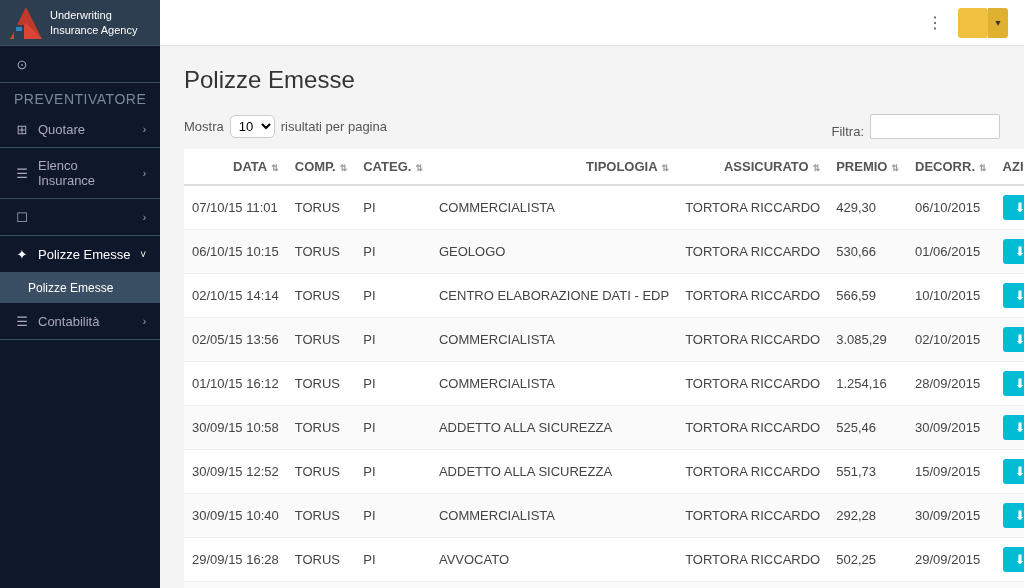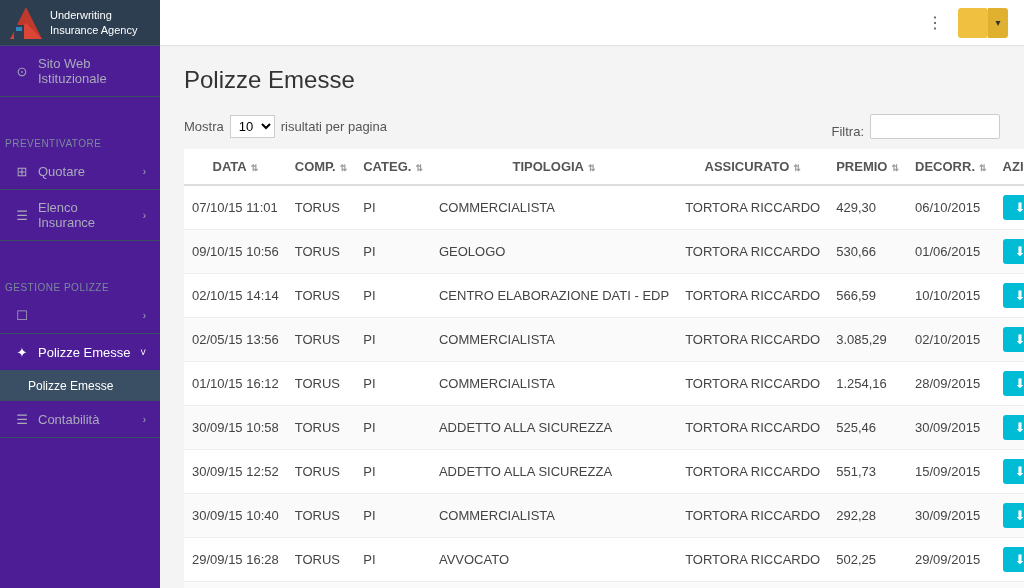"Underwriting" .sidebar { background: #4c1d95 -> #0f172a }
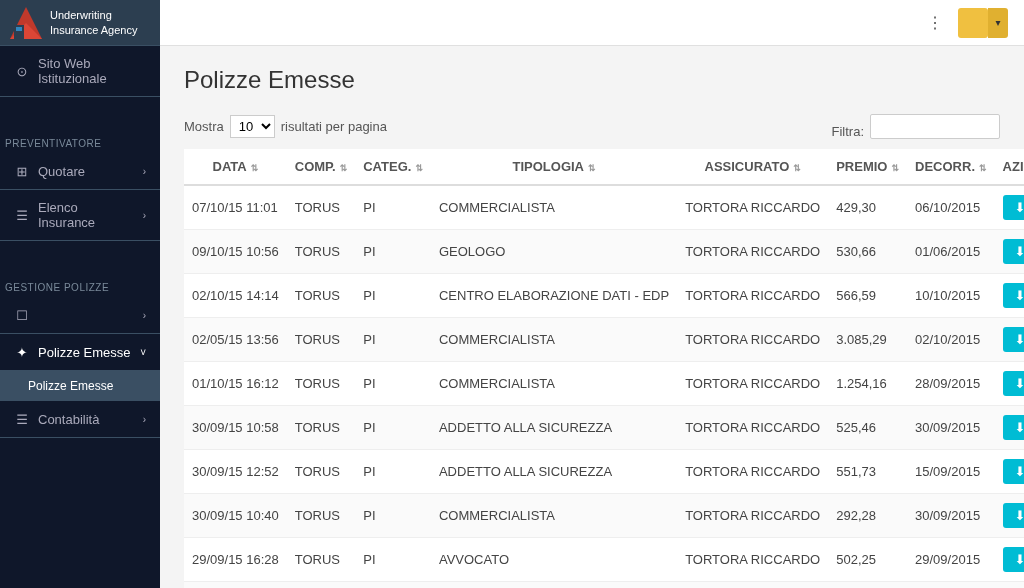"Sito Web Istituzionale" span { html: <span>Sito Web Istituzionale</span> -> none }
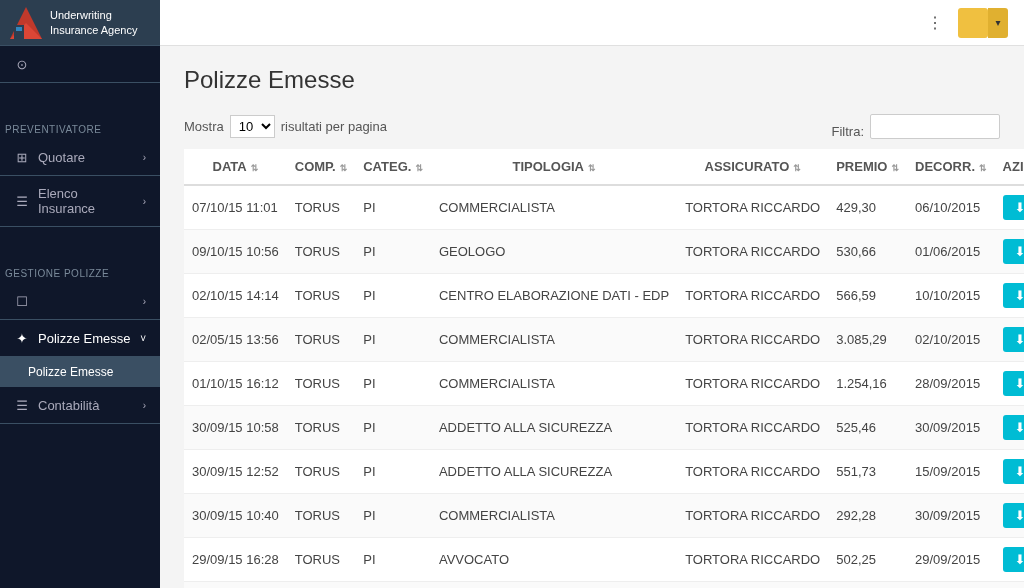"PREVENTIVATORE" .sidebar-section-label { font-size: 10px -> 14px; margin-top: 33px -> none; padding: 8px 5px 4px -> 8px 14px 4px }
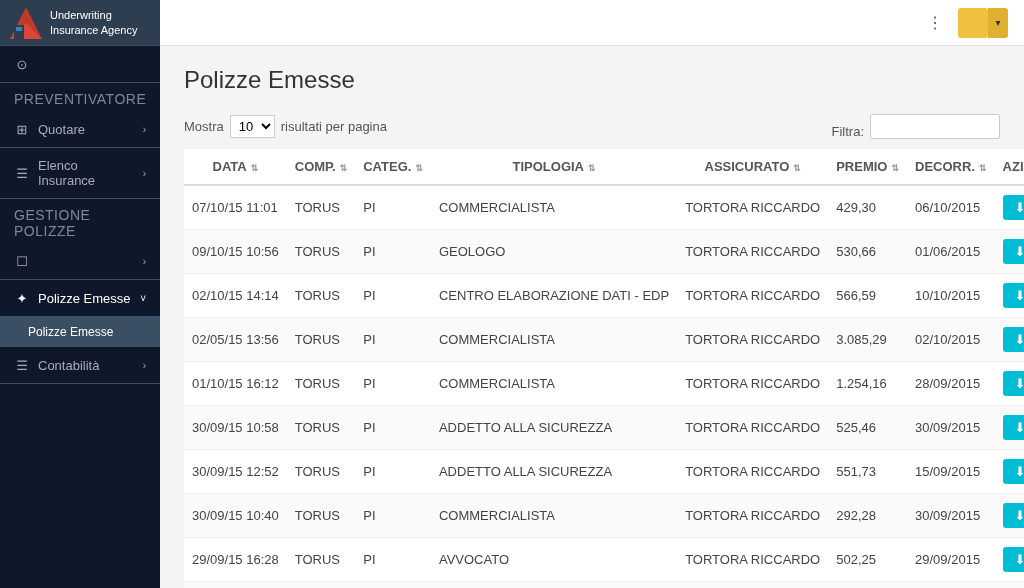"10" .select-sm { border-radius: 0 -> 5px }
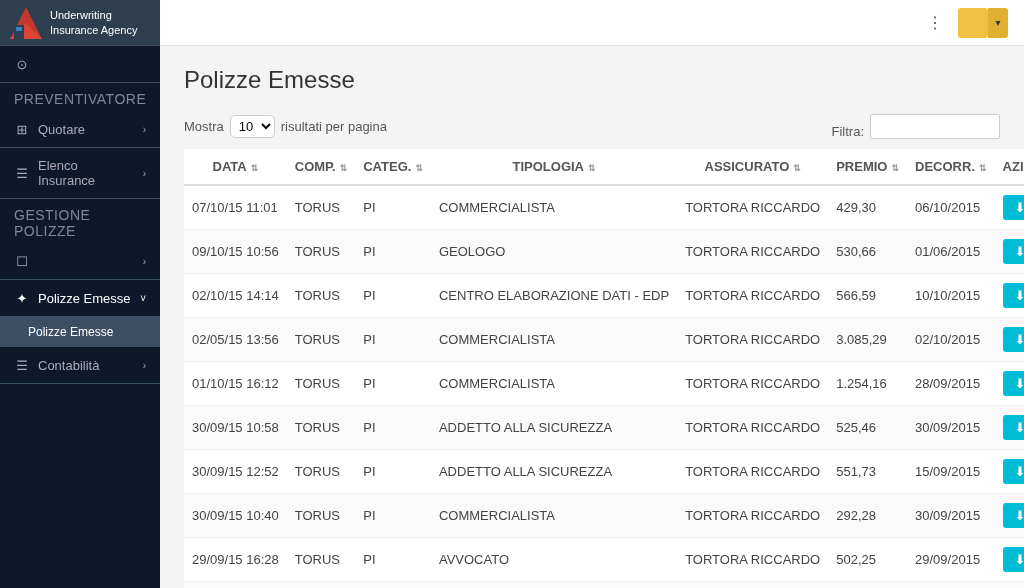"DATA ⇅" .data-table th { text-align: center -> right }
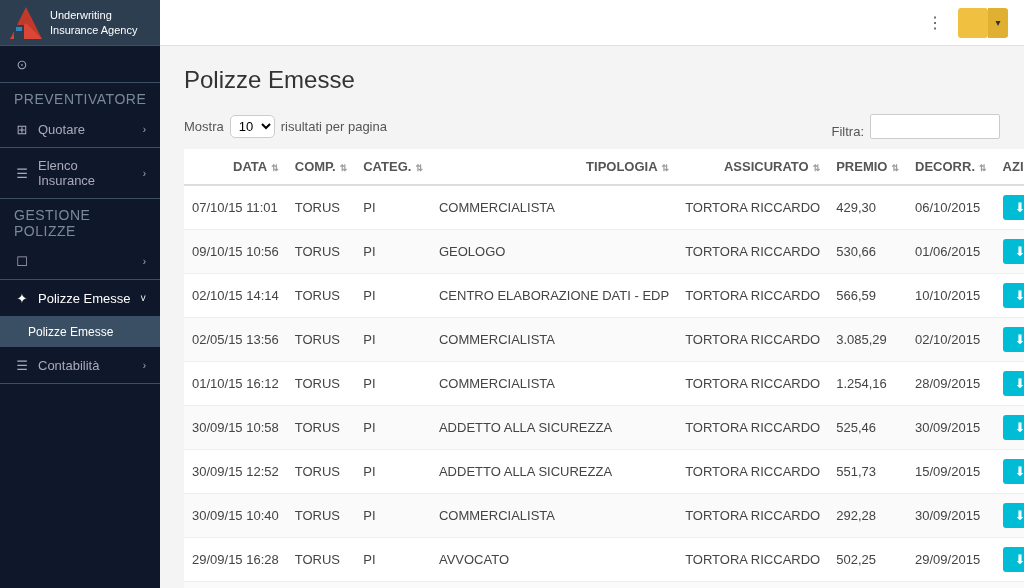"GESTIONE POLIZZE" div.sidebar-section-label { html: <div>GESTIONE POLIZZE</div> -> none }
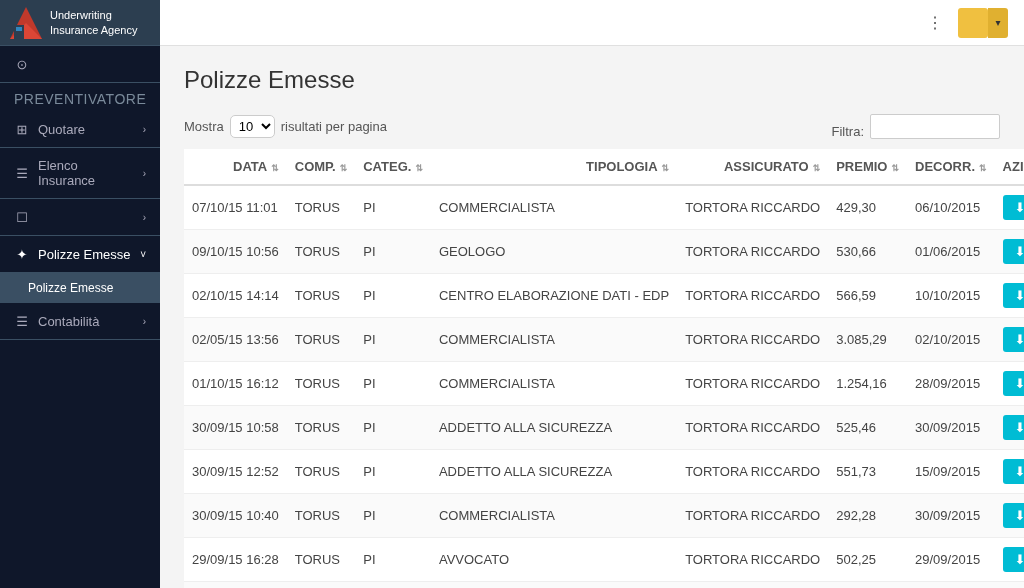"09/10/15 10:56" td { text: 09/10/15 10:56 -> 06/10/15 10:15 }
